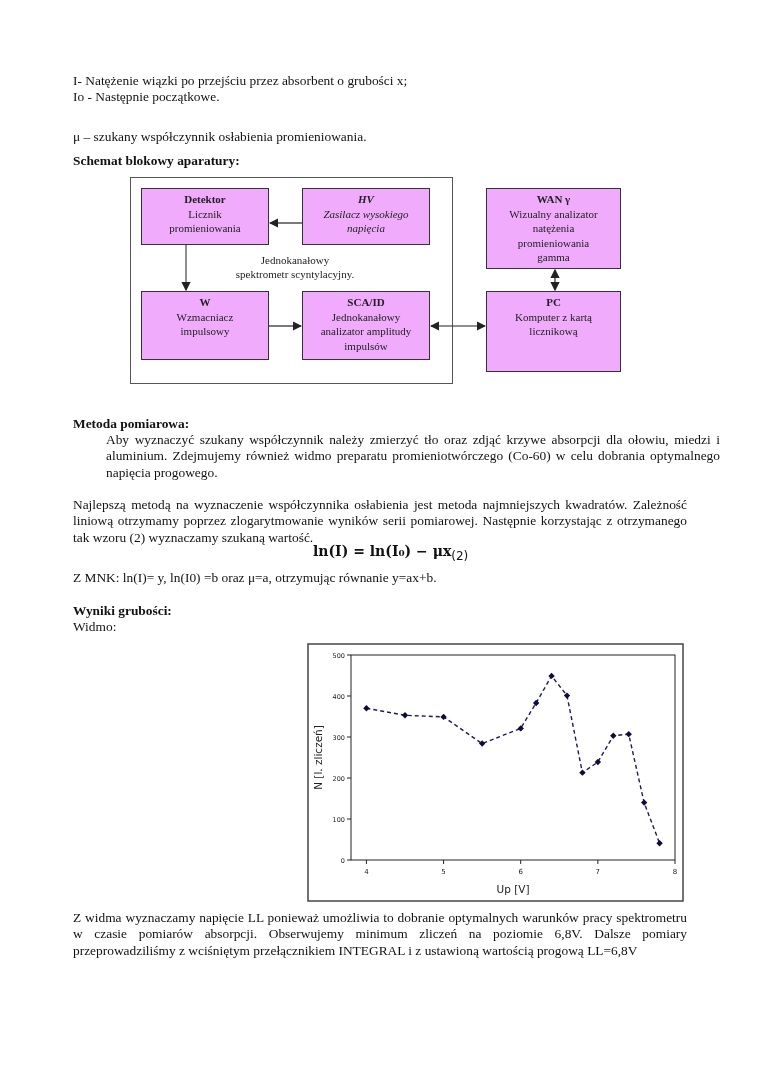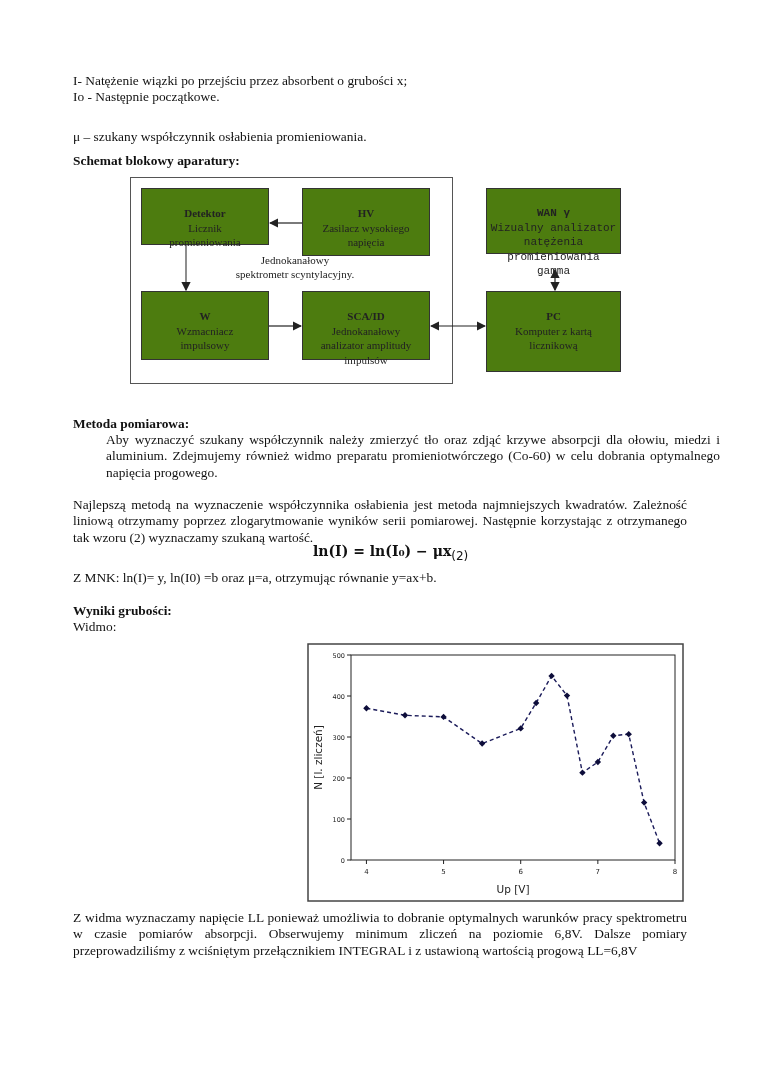"Detektor" .box { background: #4d7c0f -> #f0abfc; padding-top: 17px -> 3px }
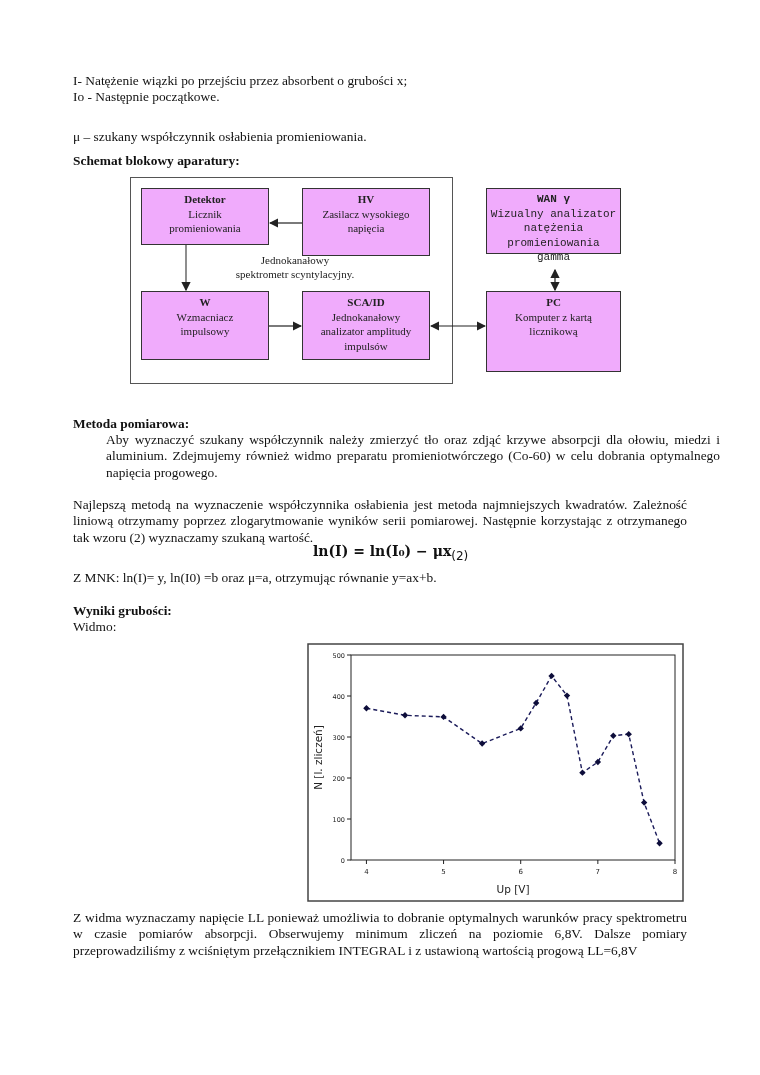"HV" div.box { font-style: none -> italic; height: 68px -> 57px }
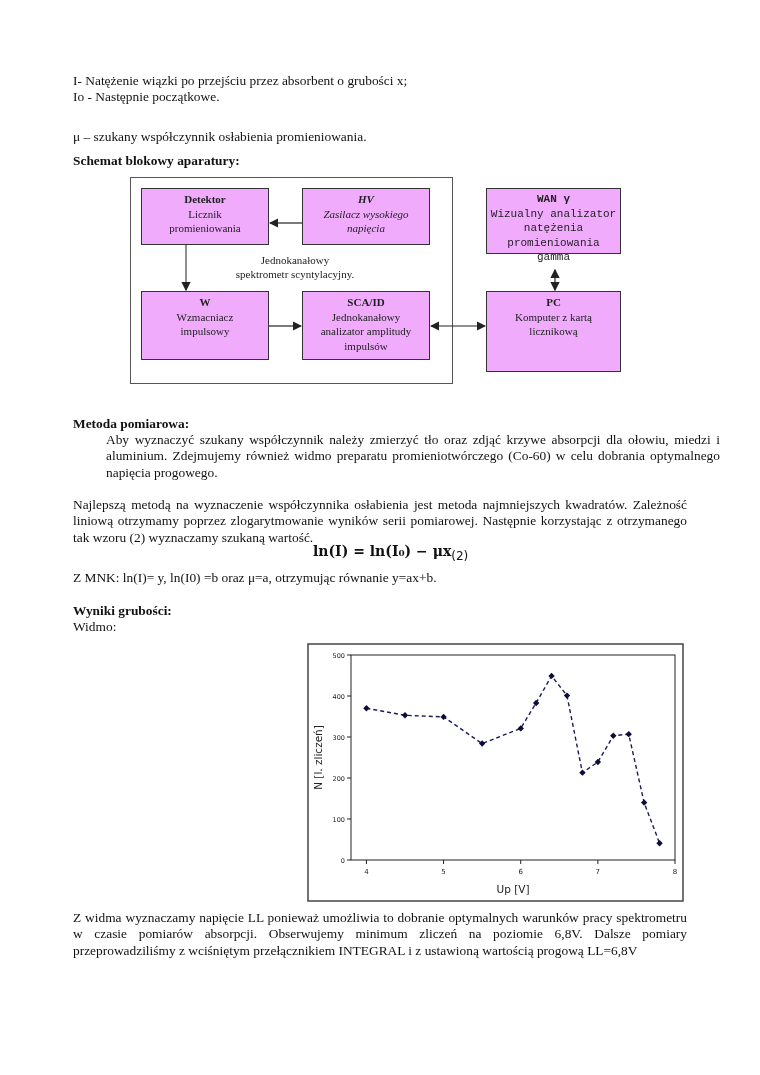"WAN γ" div.box { font-family: Liberation Mono, monospace -> none; height: 66px -> 81px }
